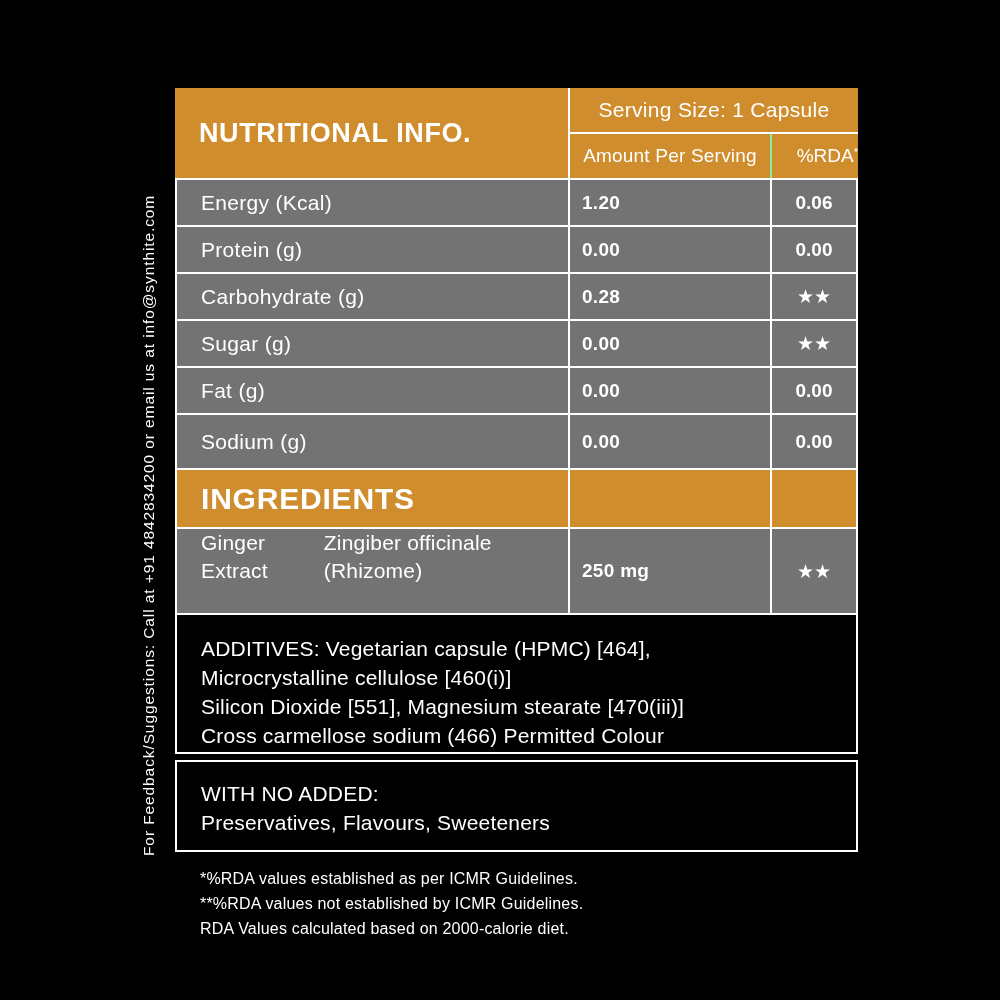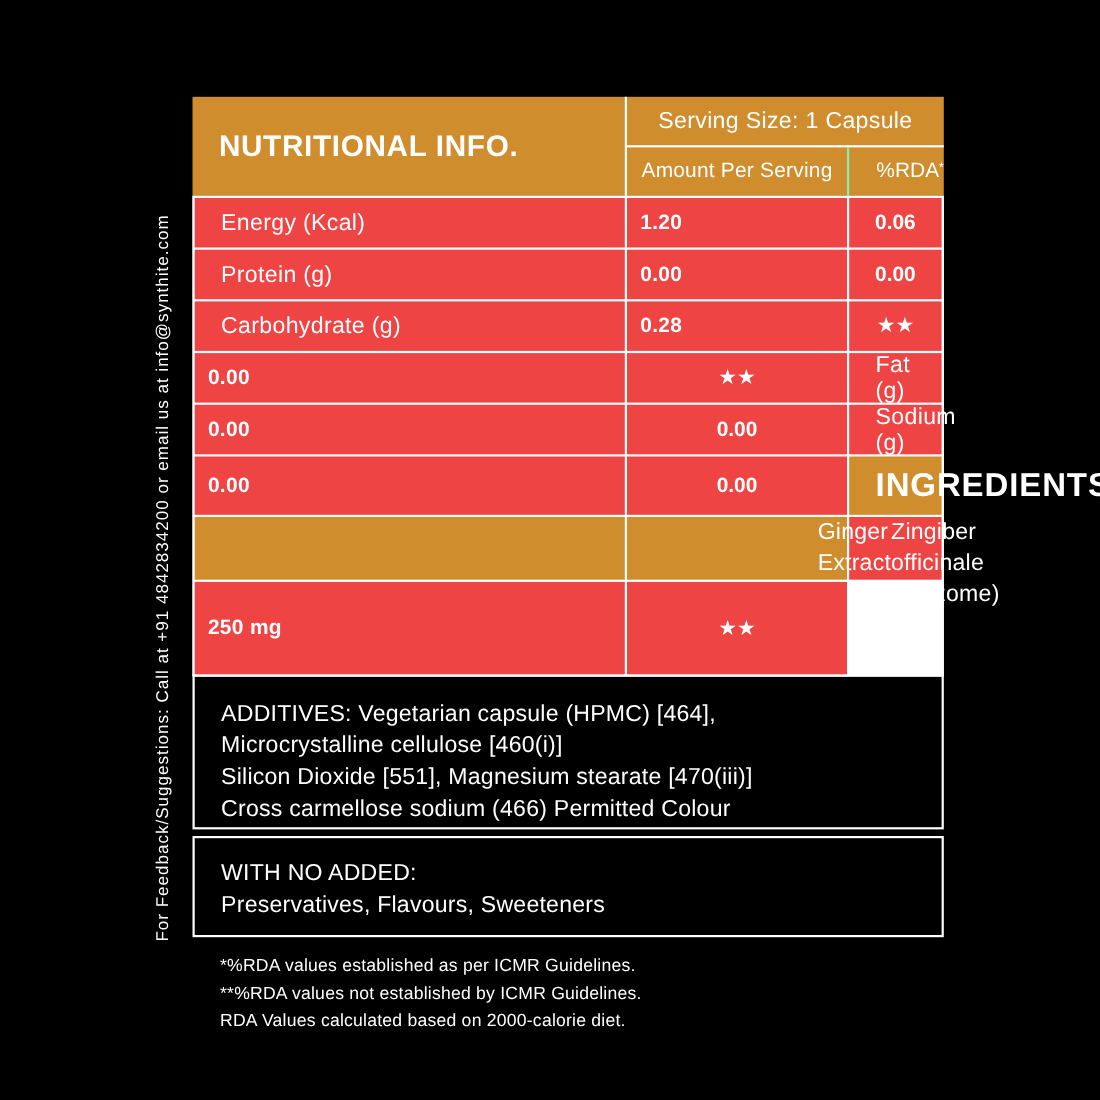"Energy (Kcal)" .cell { background: #ef4444 -> #737373 }
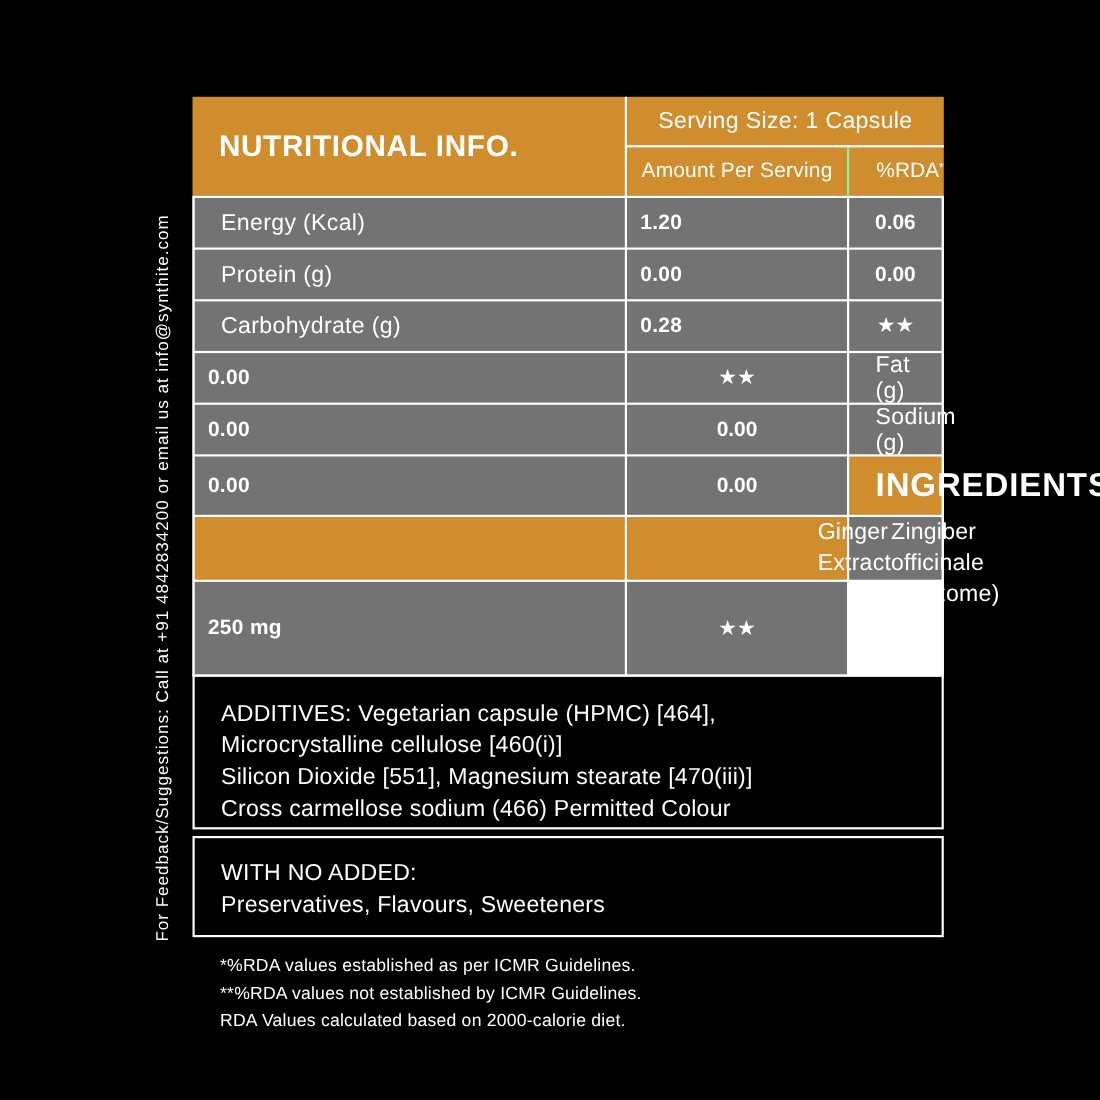"Sugar (g)" div.cell { html: none -> <div>Sugar (g)</div> }
